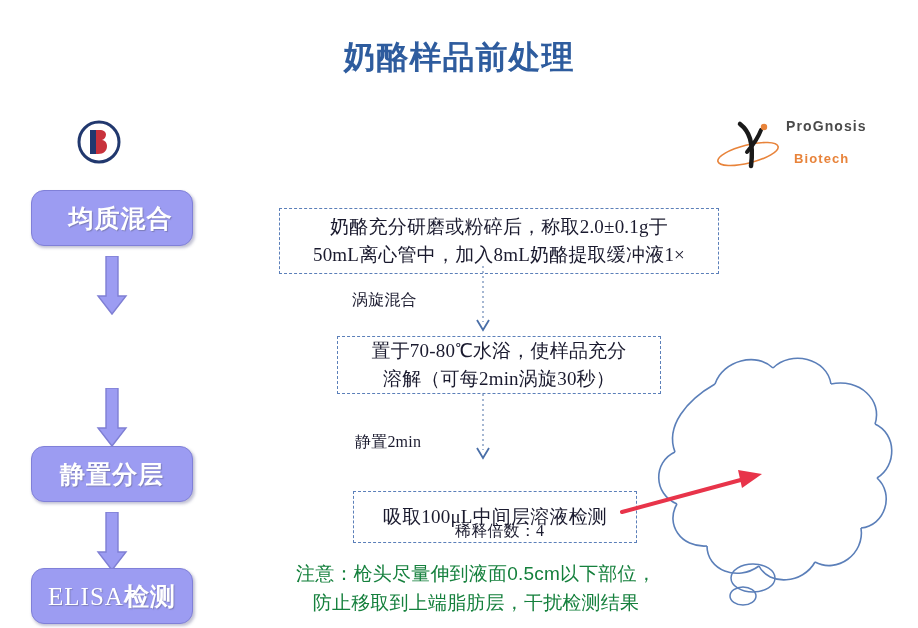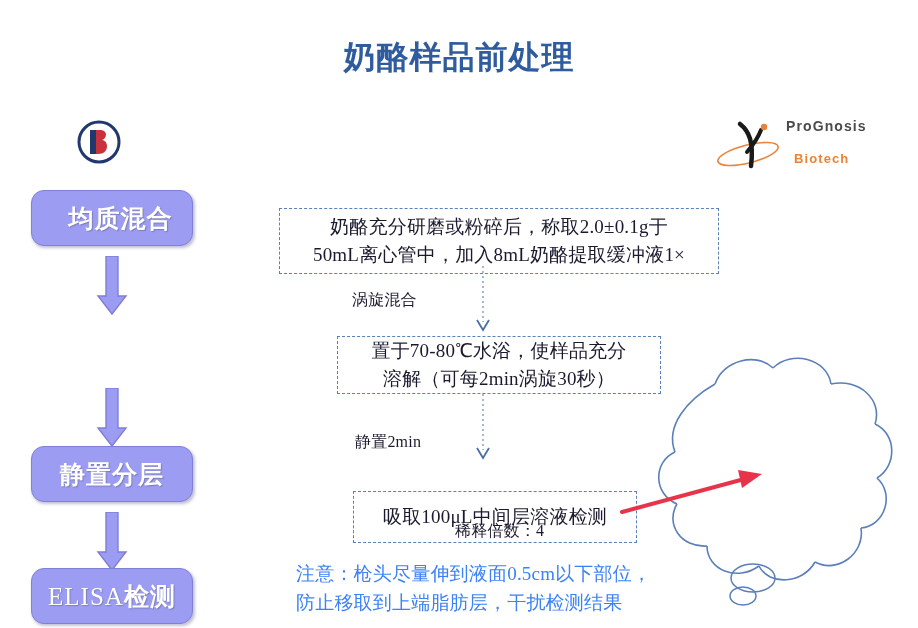"注意：枪头尽量伸到液面0.5cm以下部位，" .note-text { color: #3b82f6 -> #15803d; font-family: Liberation Serif, serif -> Liberation Sans, sans-serif; text-align: none -> center }
